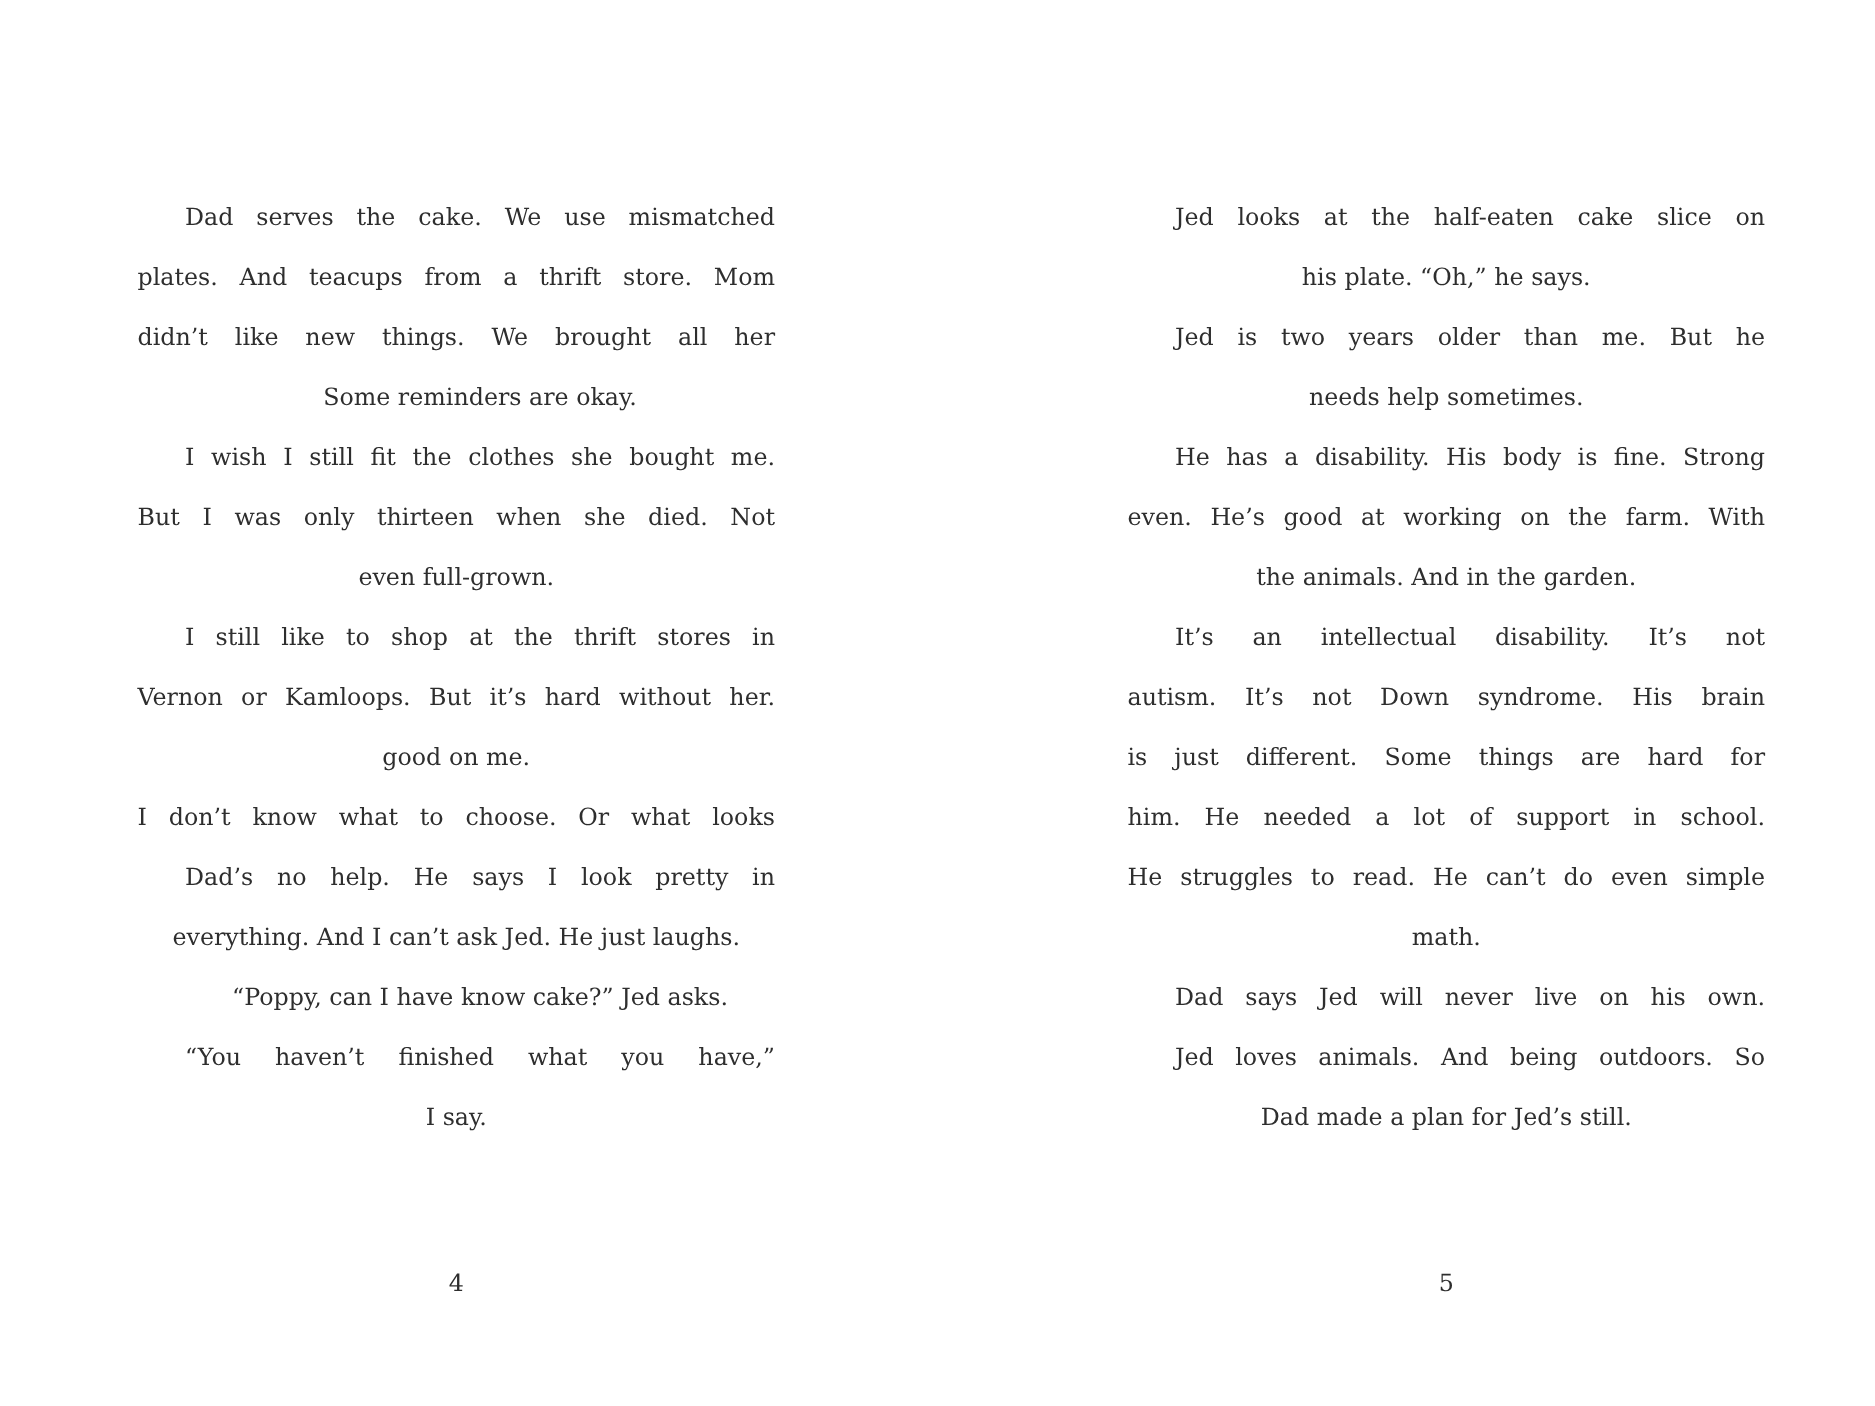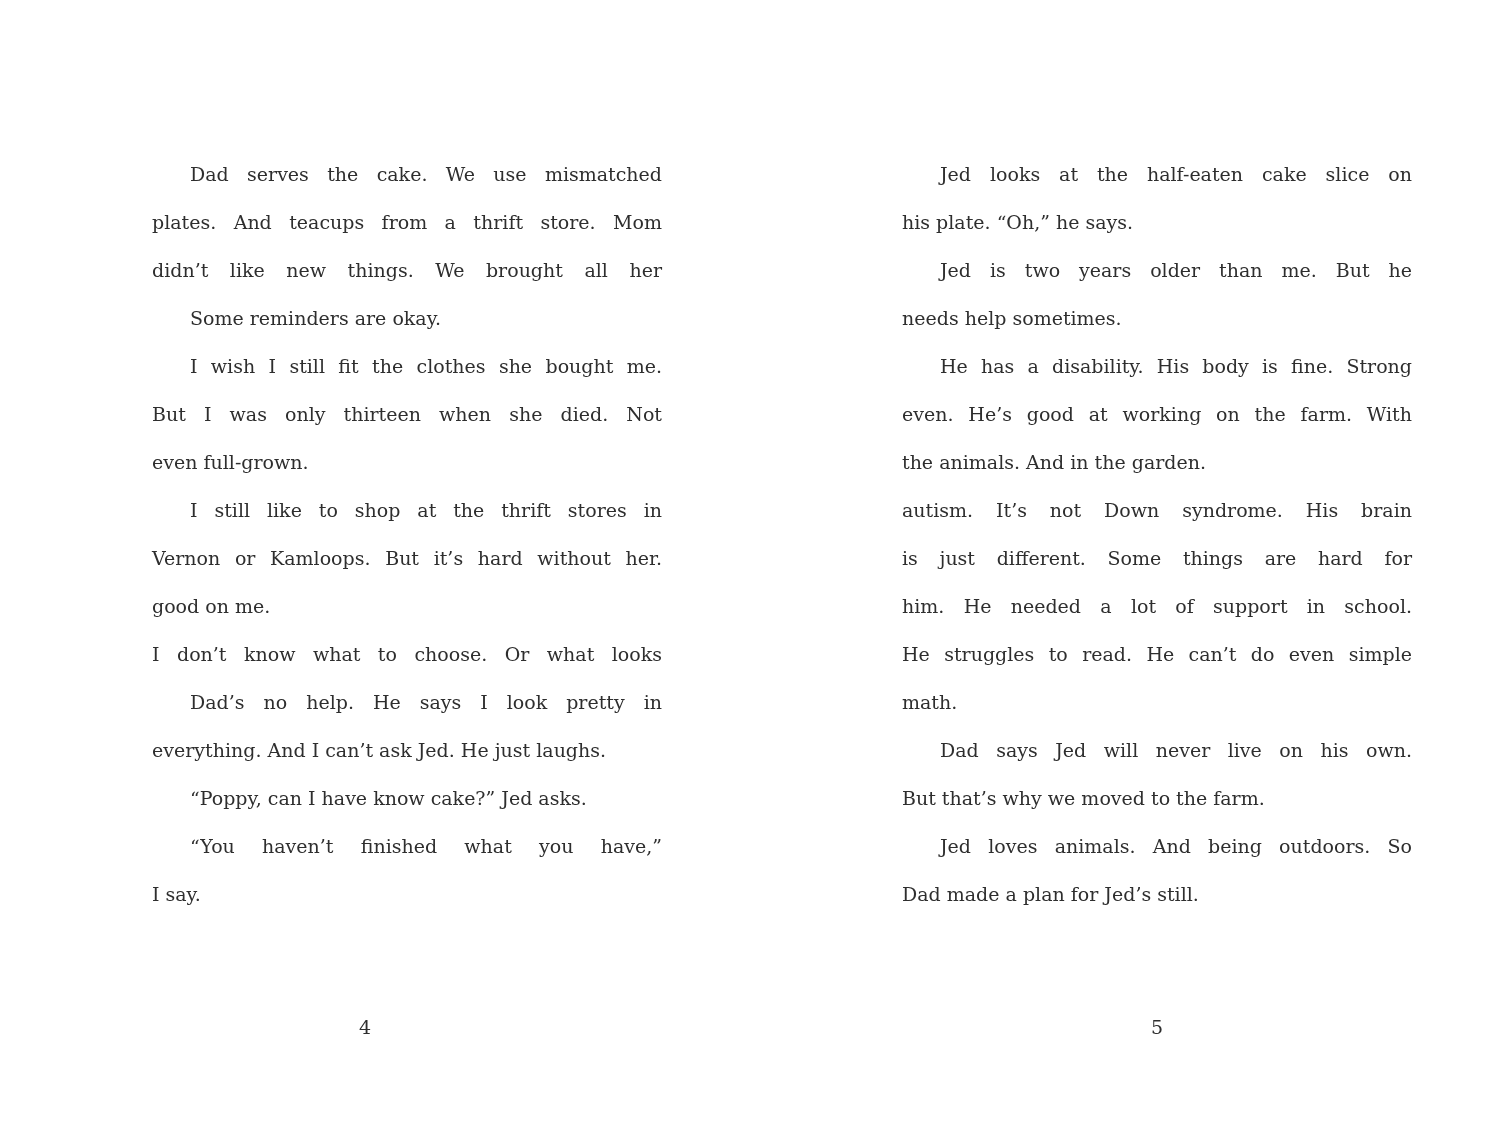"Dad serves the cake. We" .page-left .text-block { margin-left: 42px -> none }
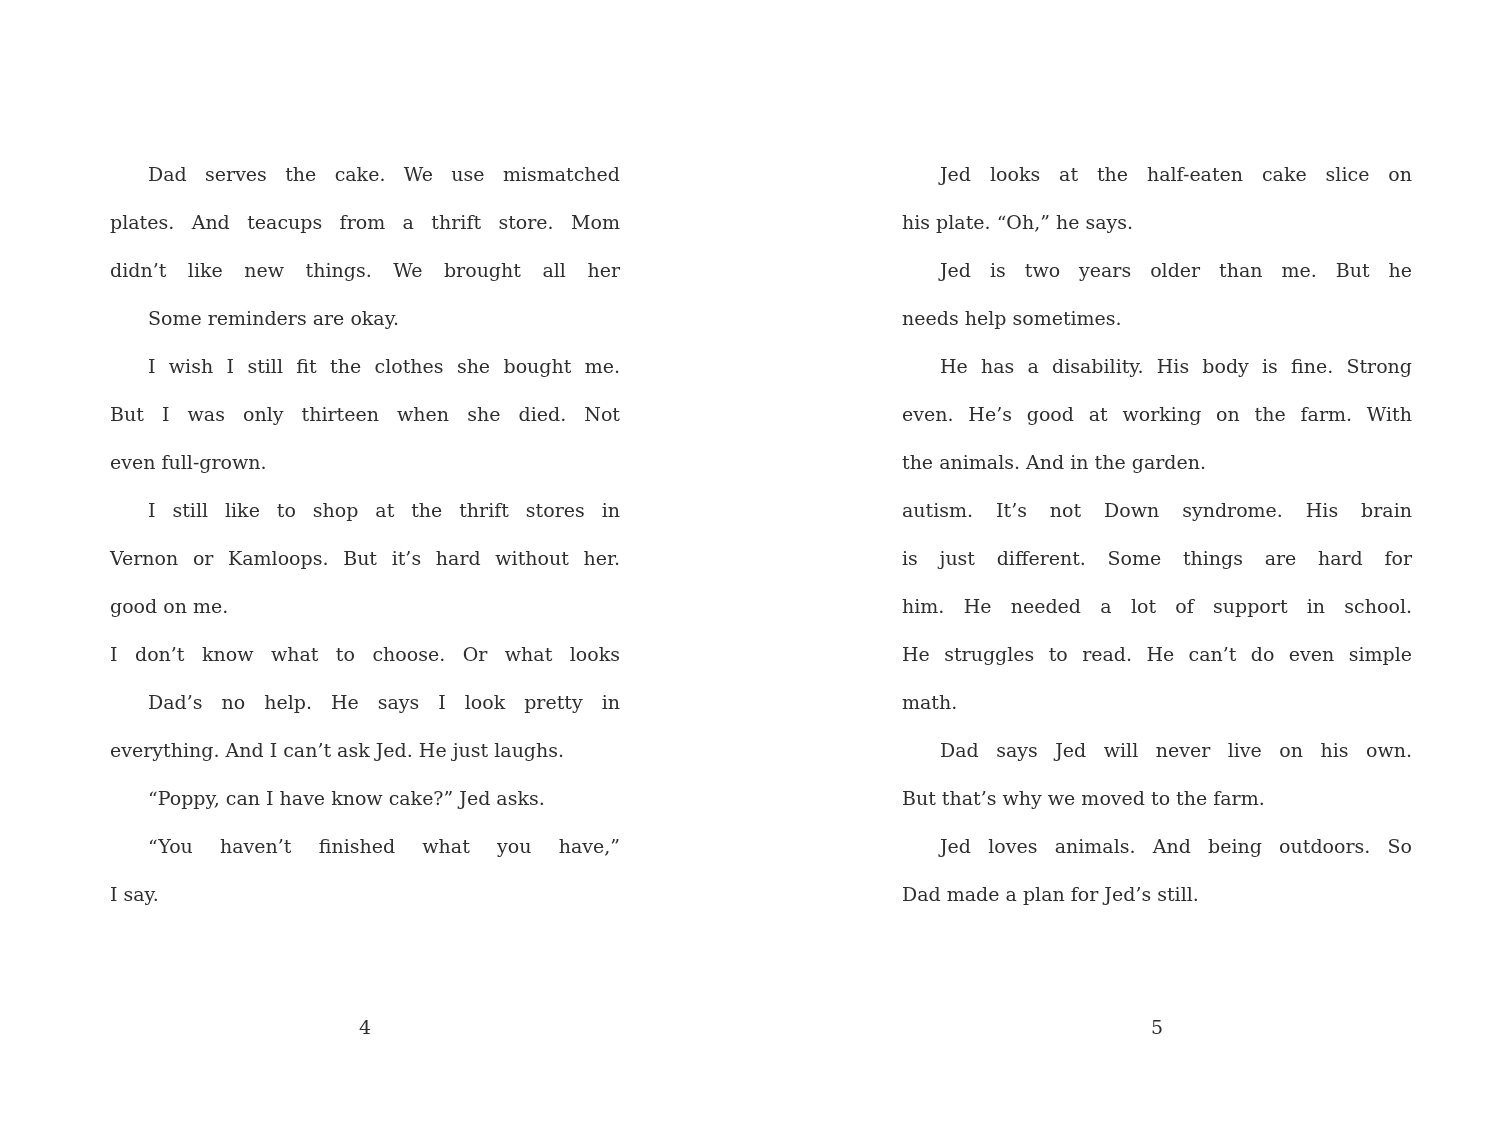"his plate. “Oh,” he says." .line { text-align: left -> center }
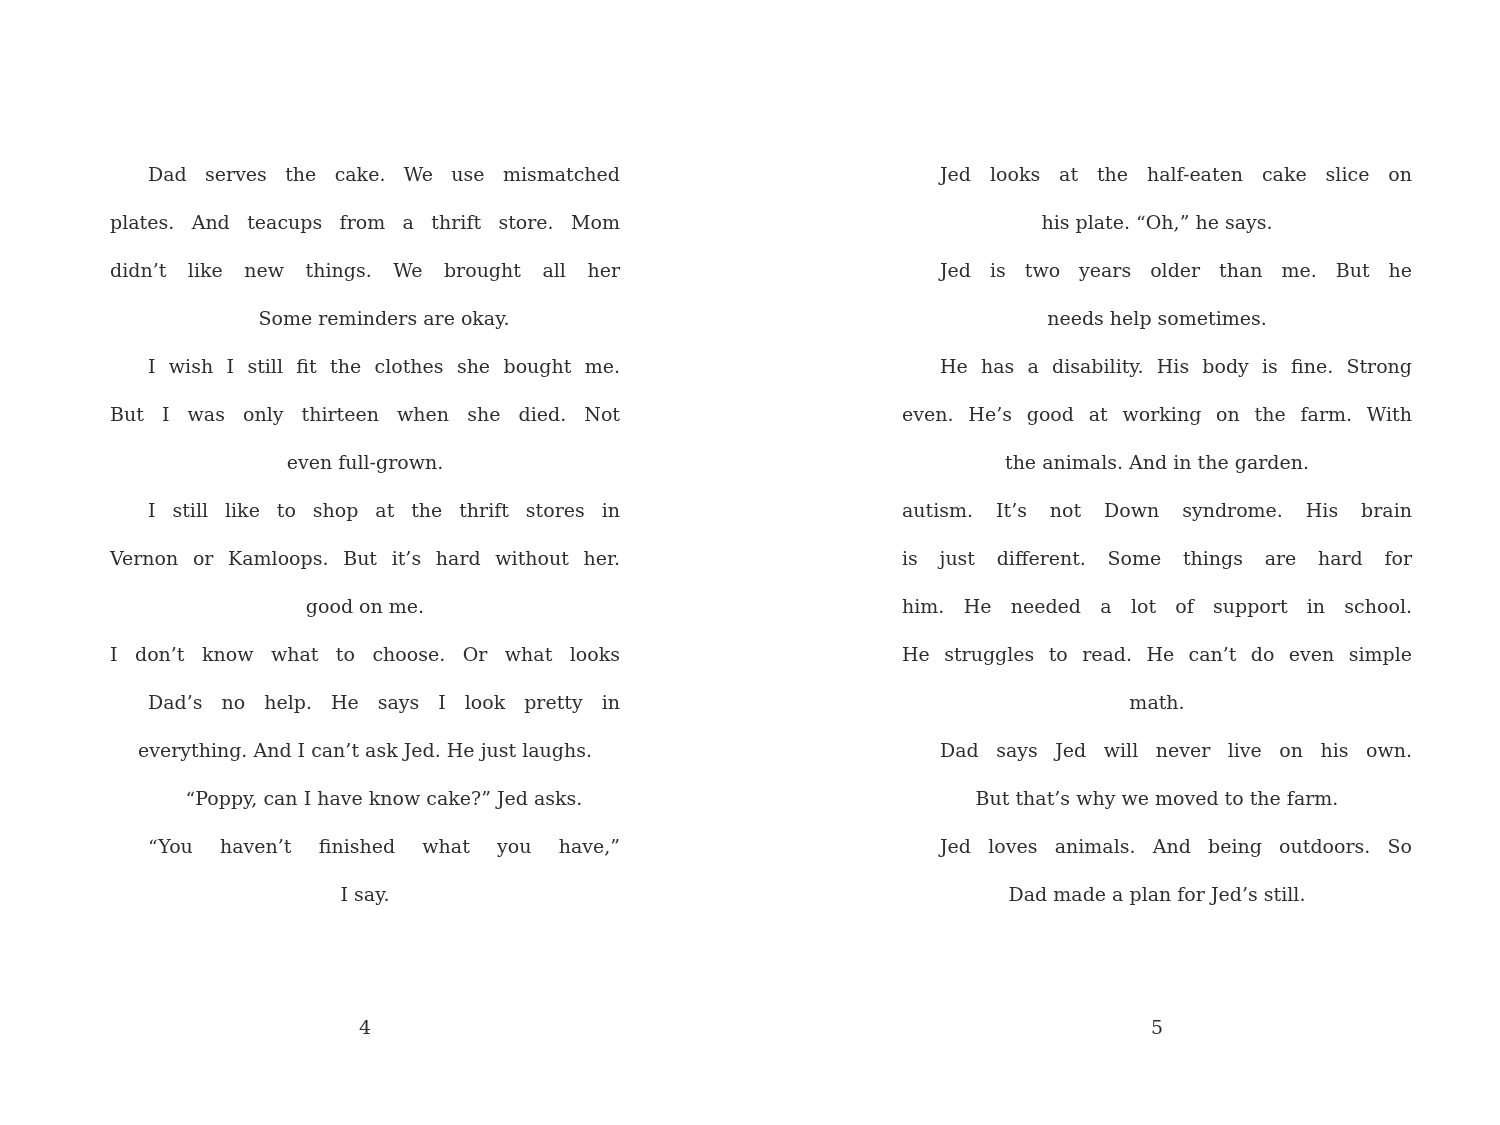"It’s an intellectual disability. It’s" div.line { html: none -> <div>It’s an intellectual disability. It’s not</div> }
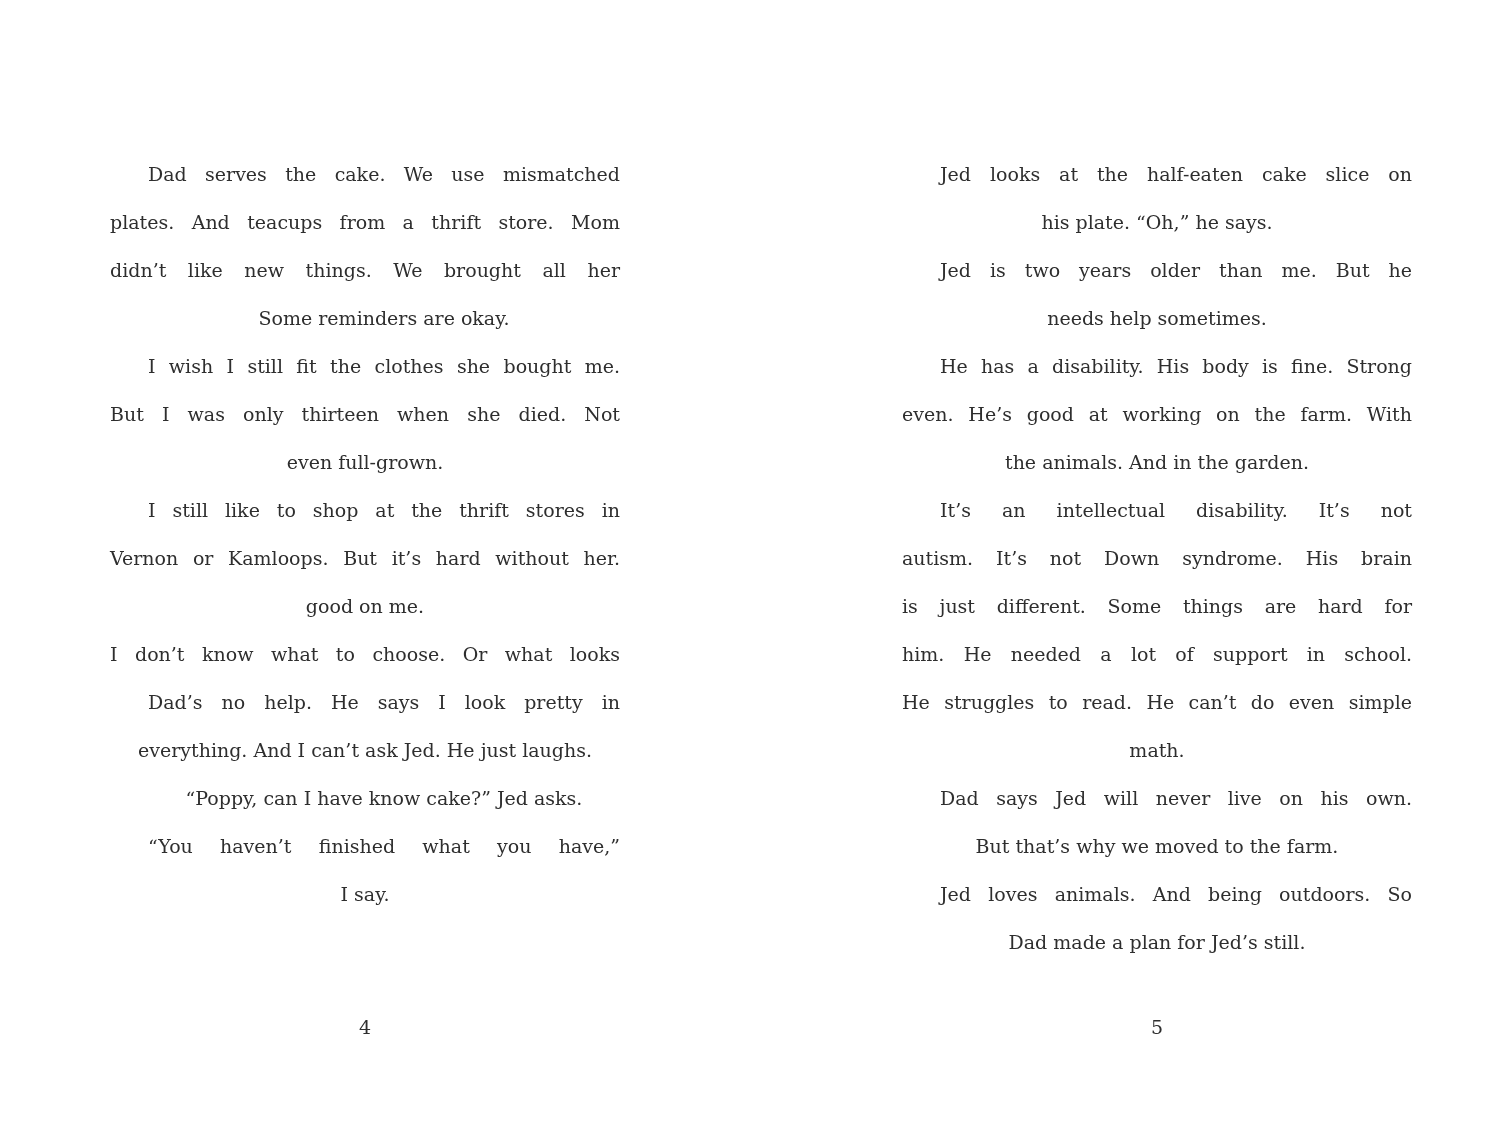"But that’s why we moved" div.line { html: <div>But that’s why we moved to the farm.</div> -> none }
